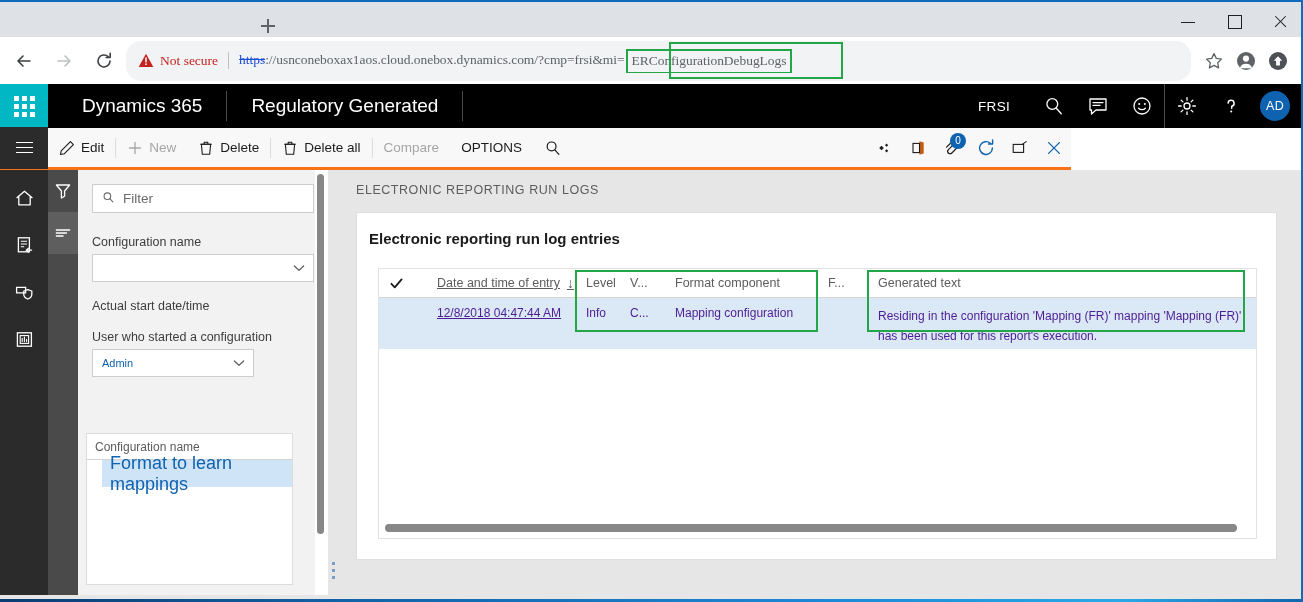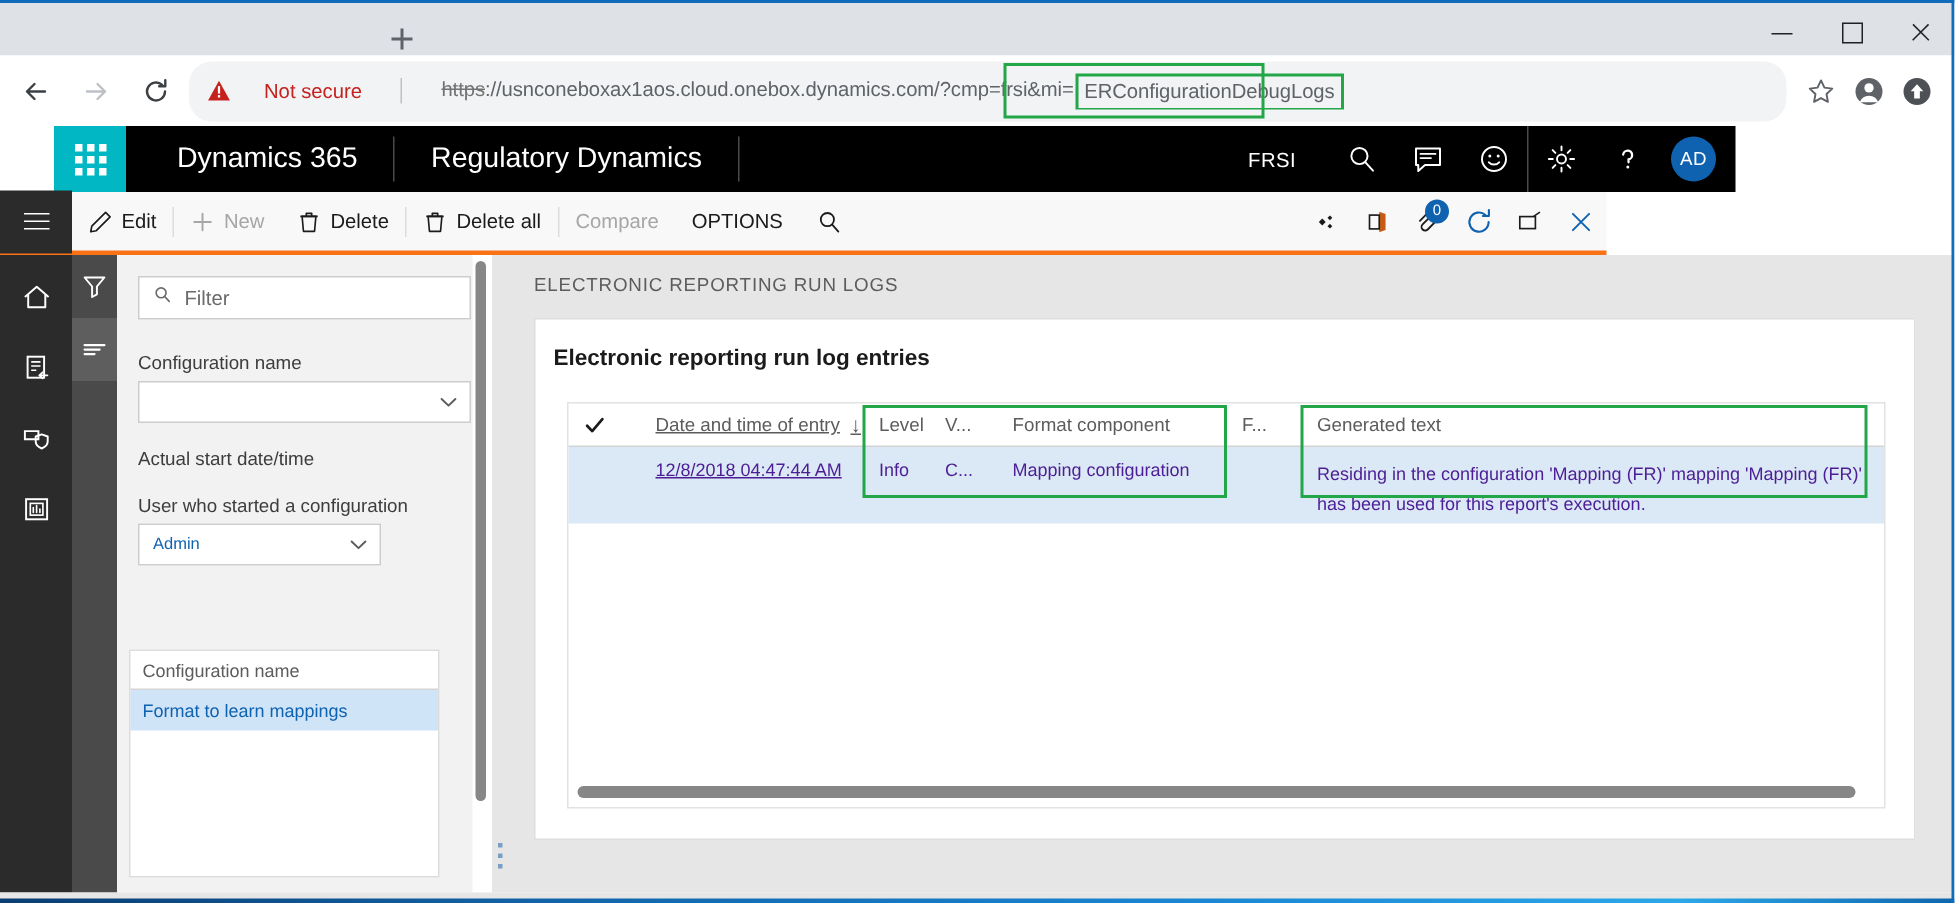"Not secure" .urlbar { font-family: none -> Liberation Serif, serif; gap: 22px -> 6px }
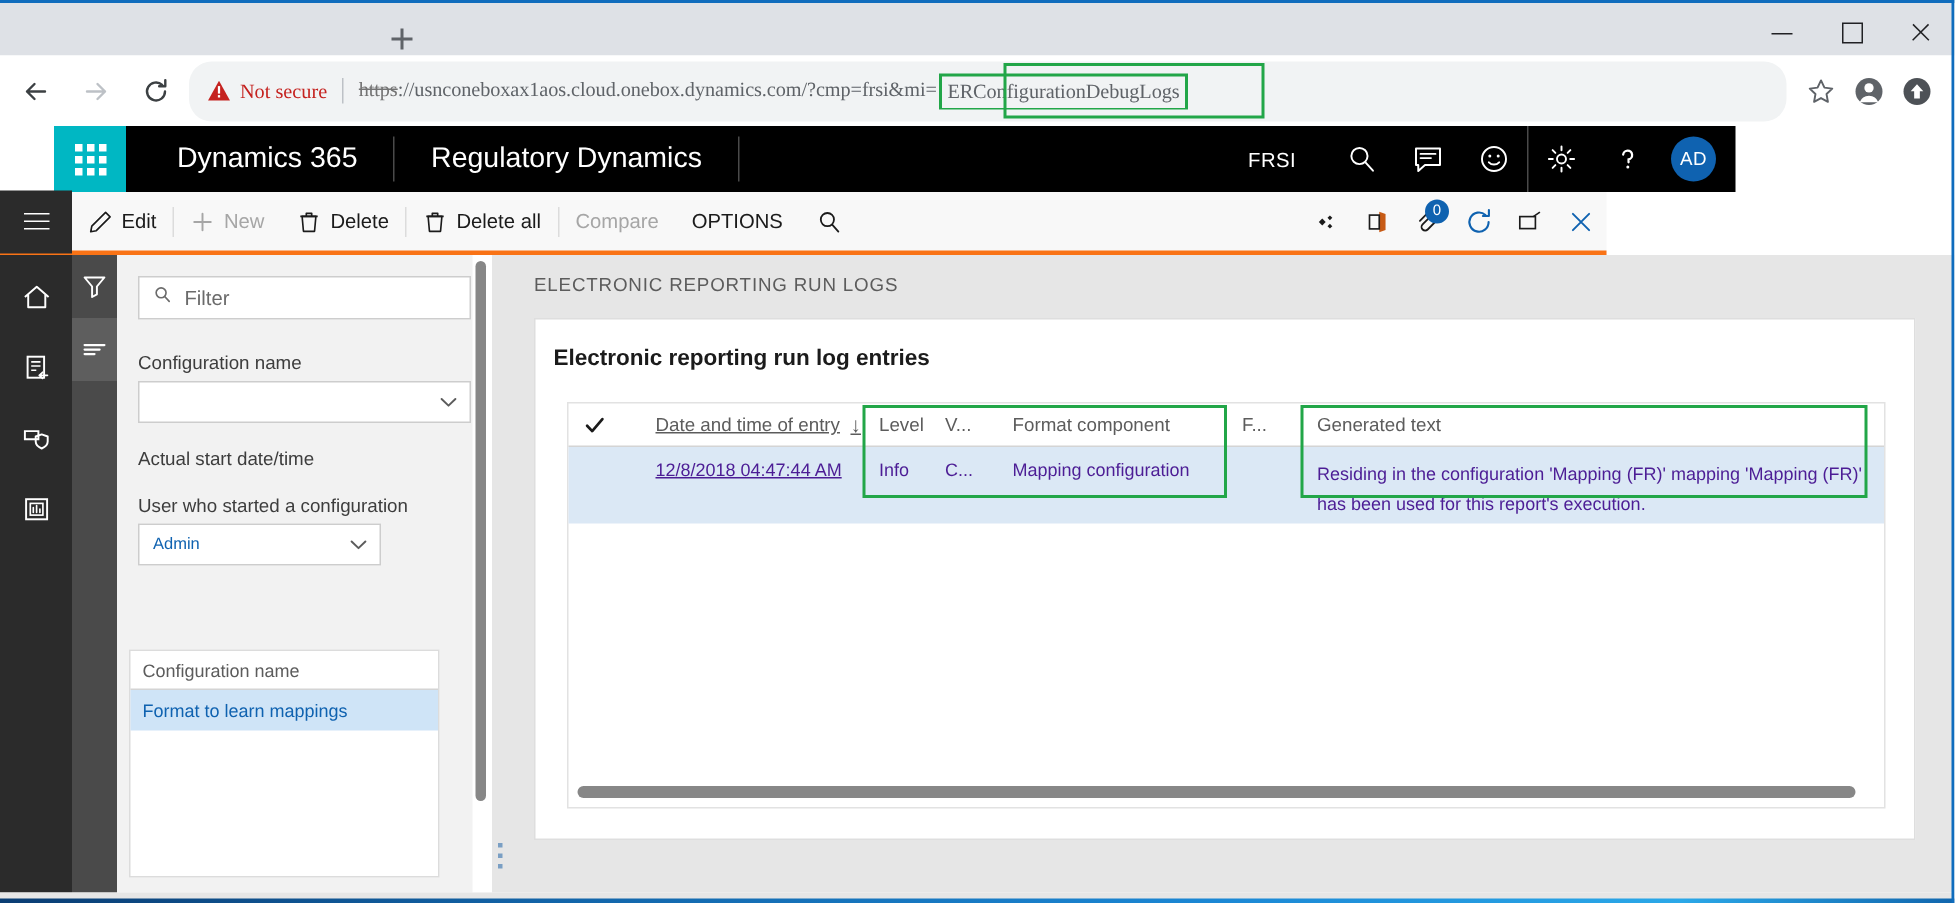"https" .url-scheme { color: #737373 -> #1d4ed8 }
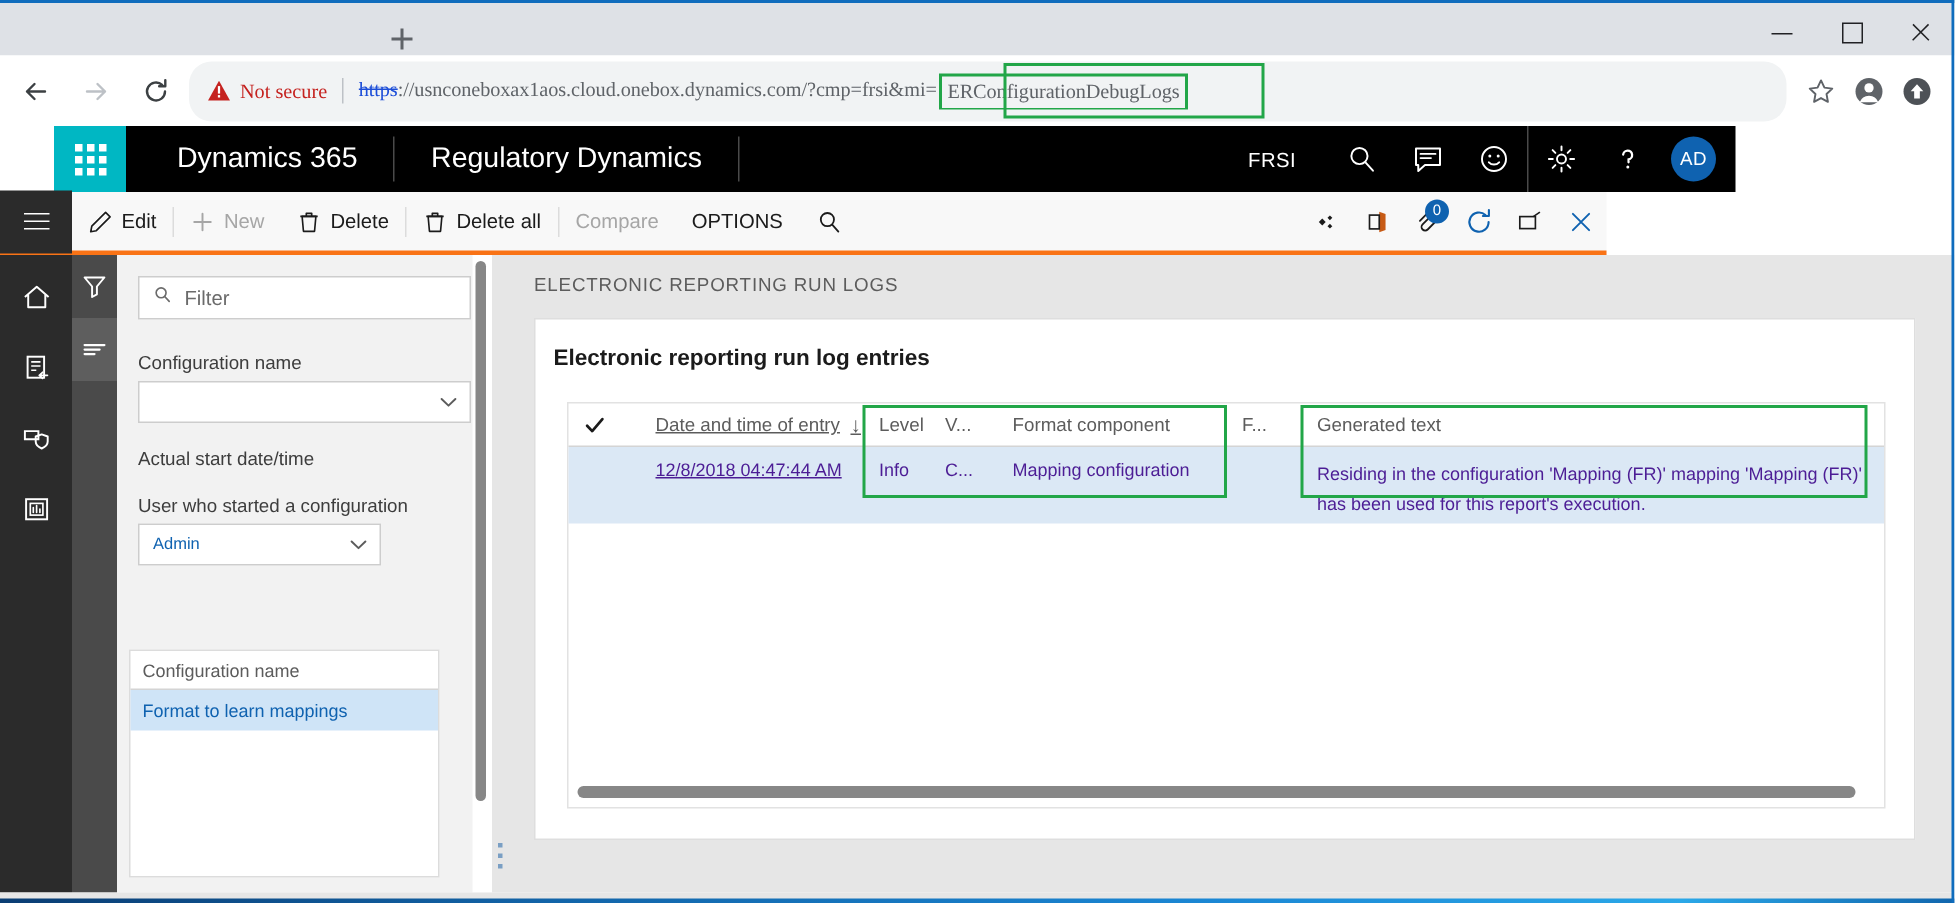"Dynamics 365" .d365-header { margin-left: 36px -> none; width: 1121px -> 1303px }
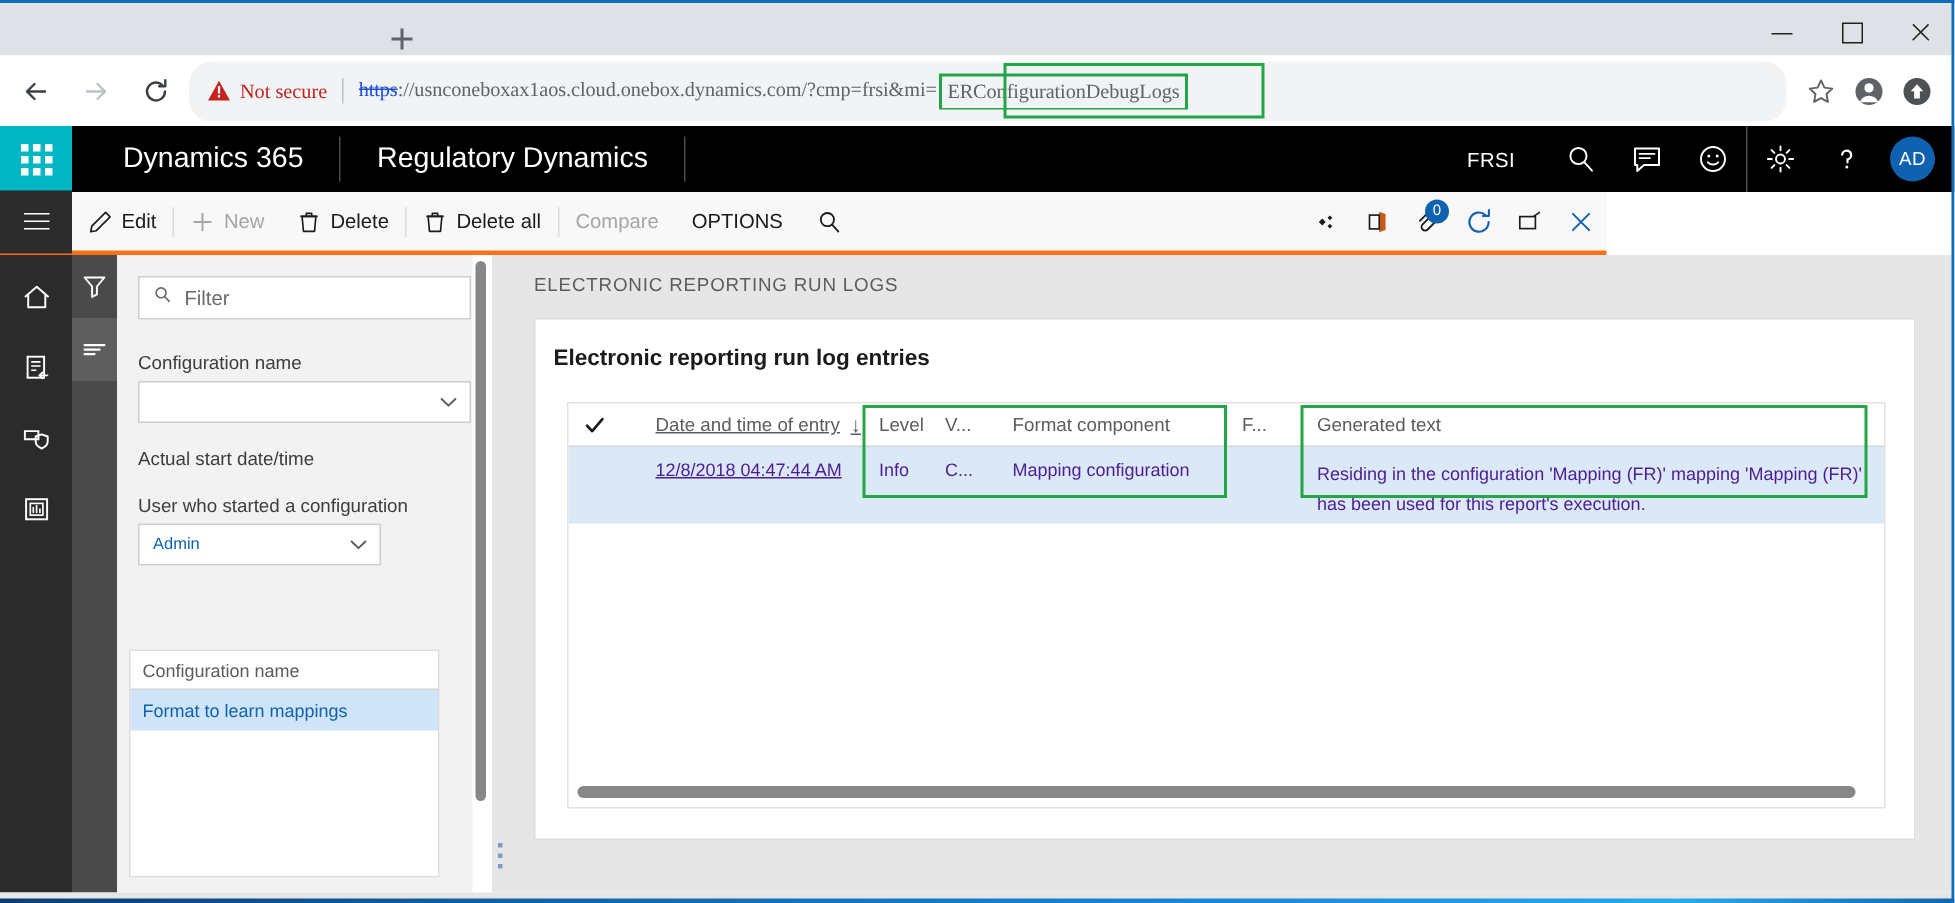"Regulatory Dynamics" div.module { text: Dynamics -> Generated }
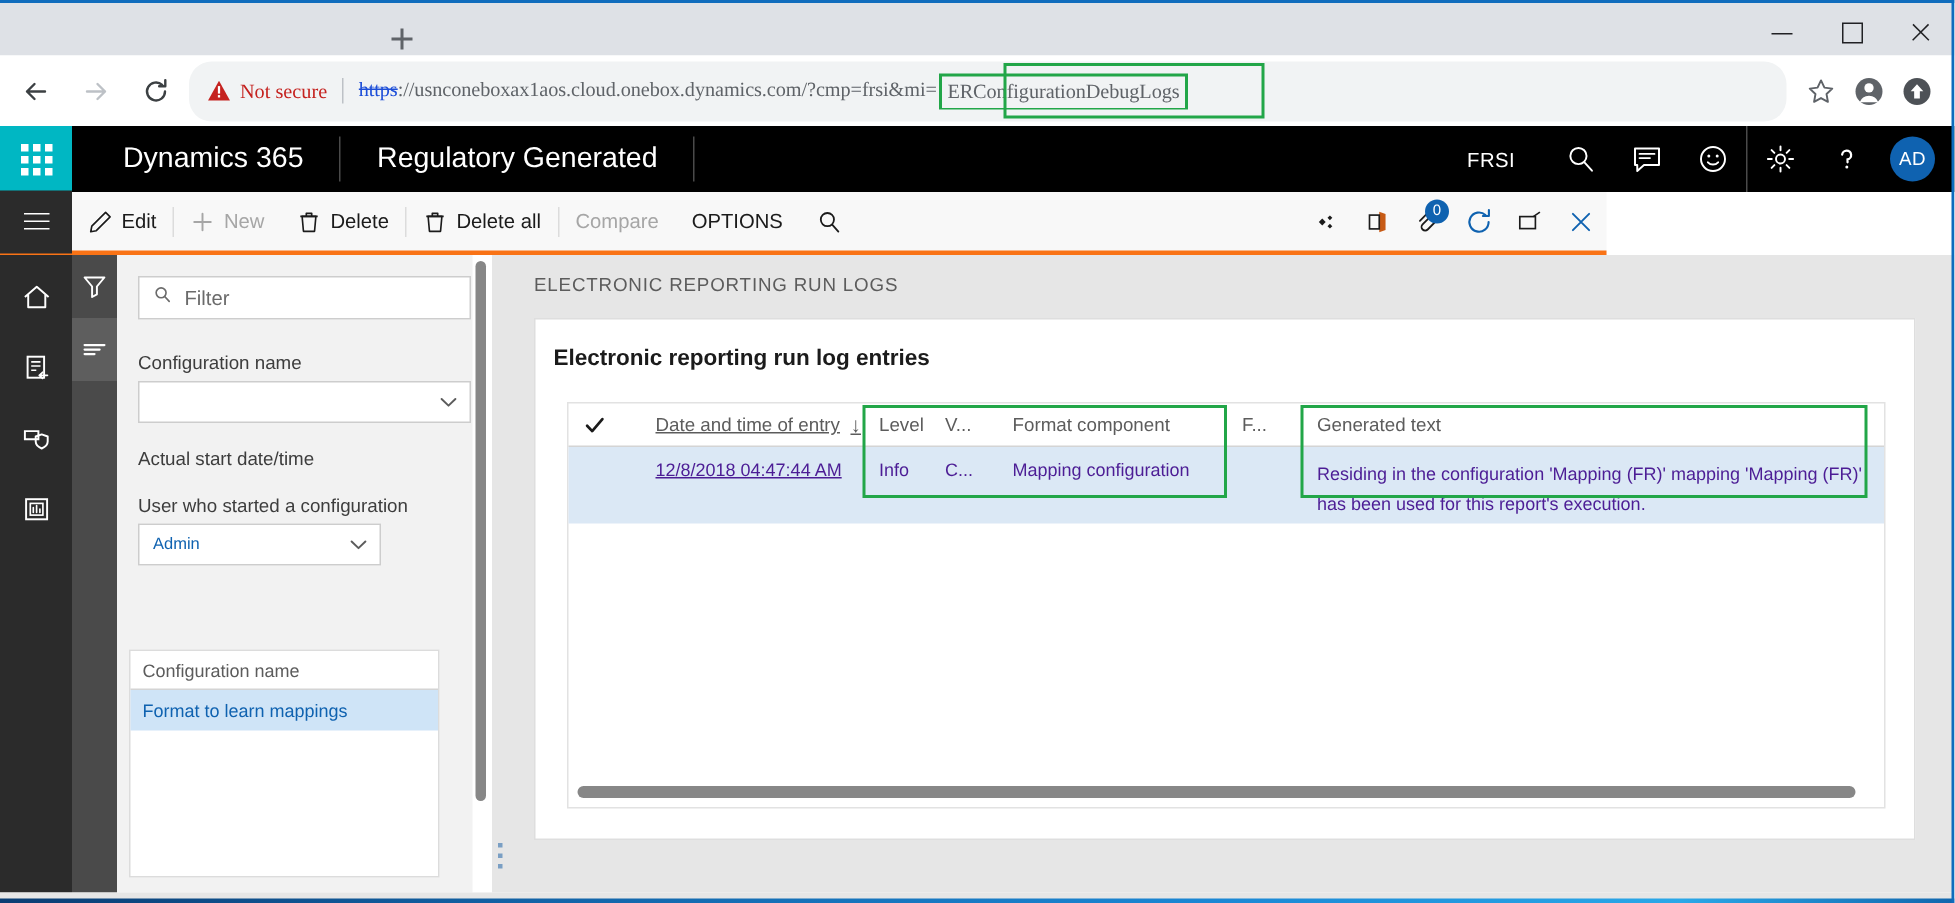"Format to learn mappings" .minigrid-row { font-size: 12px -> 18px; margin-left: none -> 15px }
